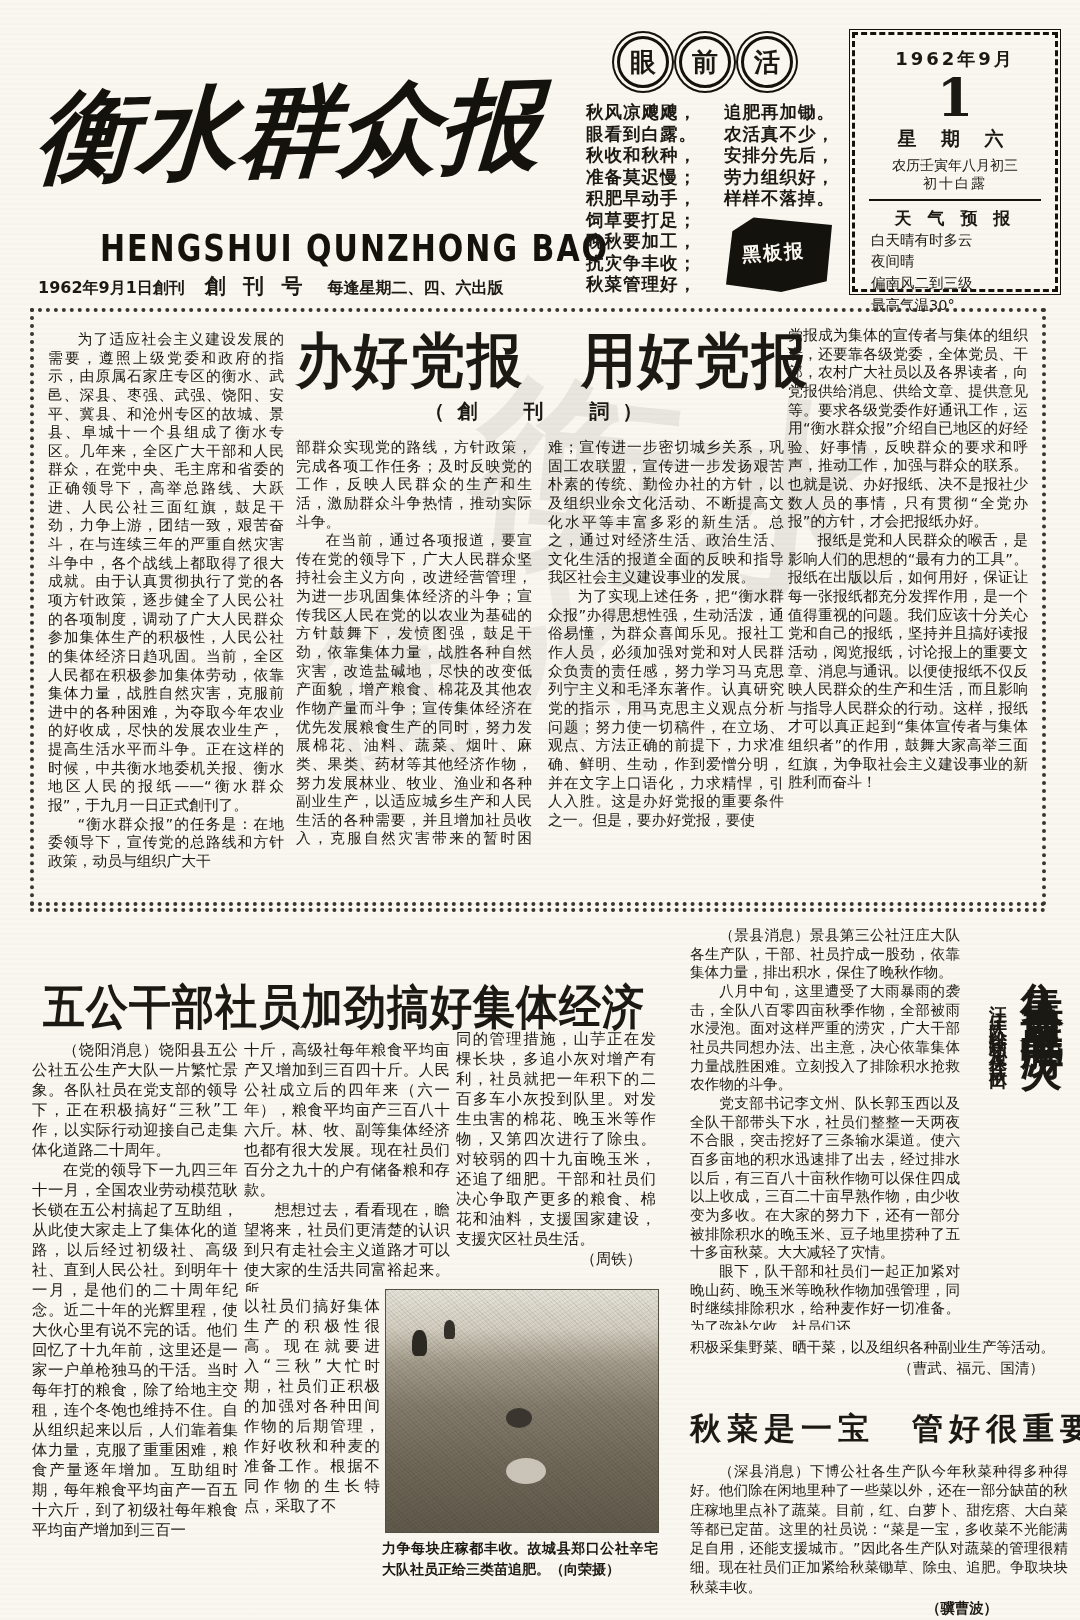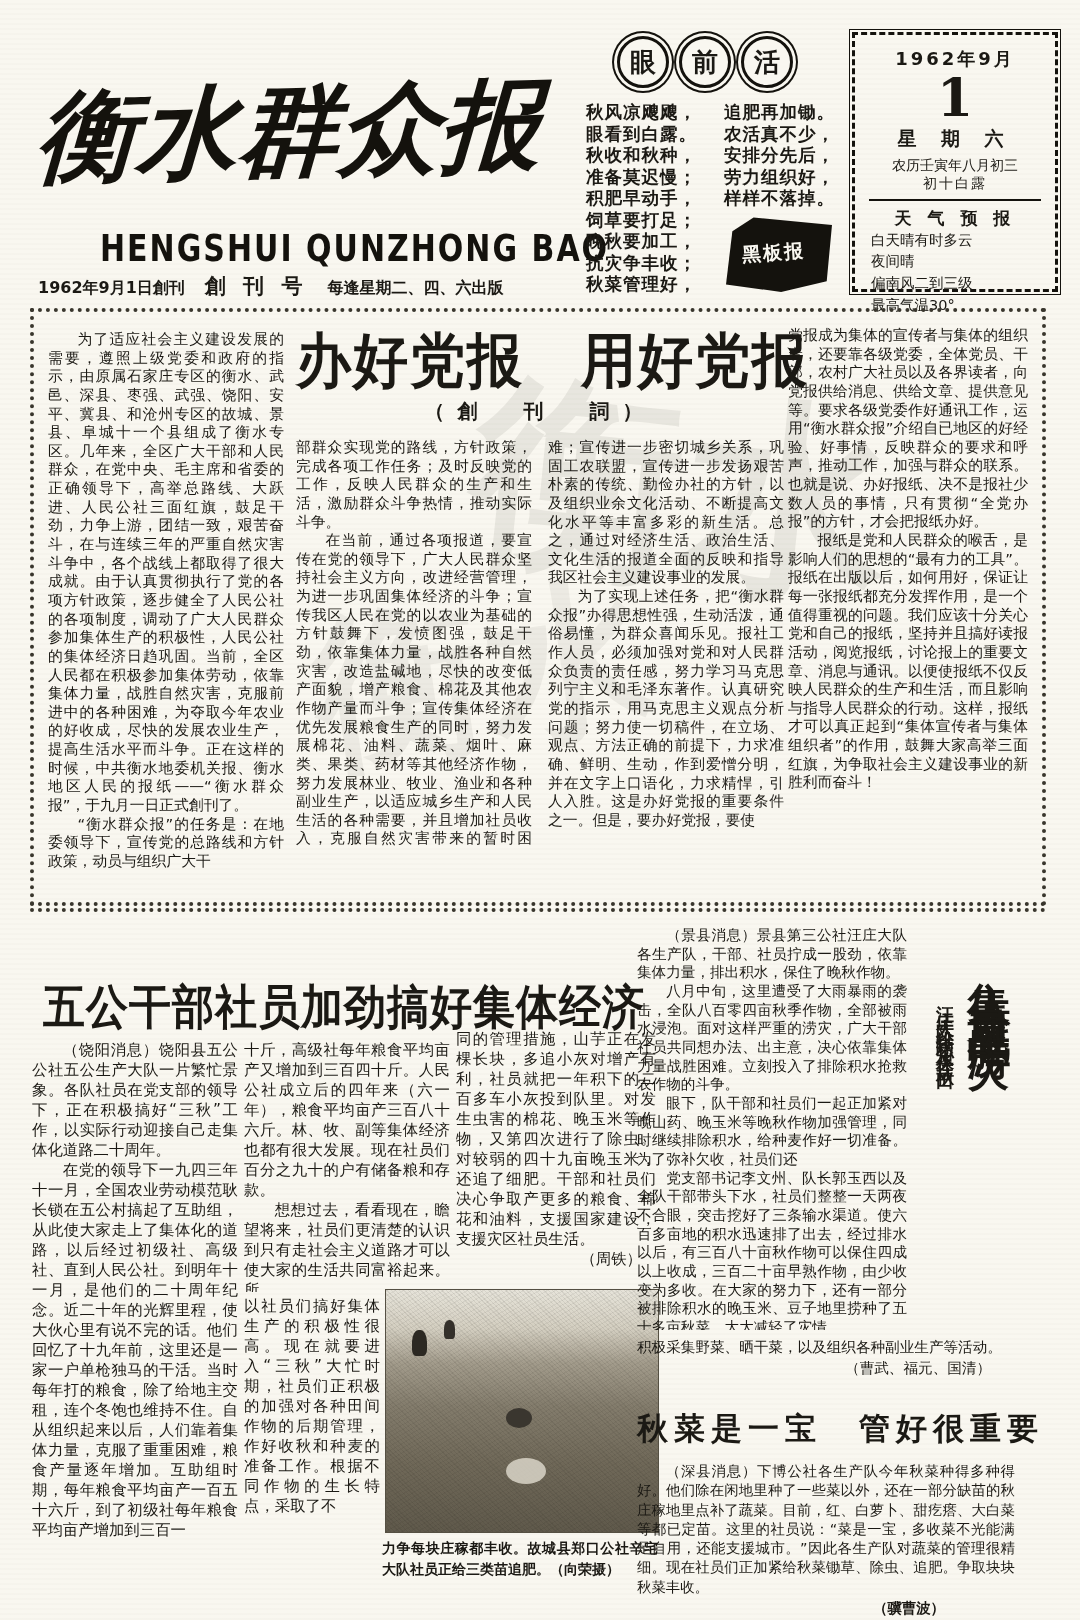"（景县消息）景县第三公社汪庄大队各生产队，干部、社员拧成一股劲，依靠集体力量，排" .flood { left: 629px -> 682px }
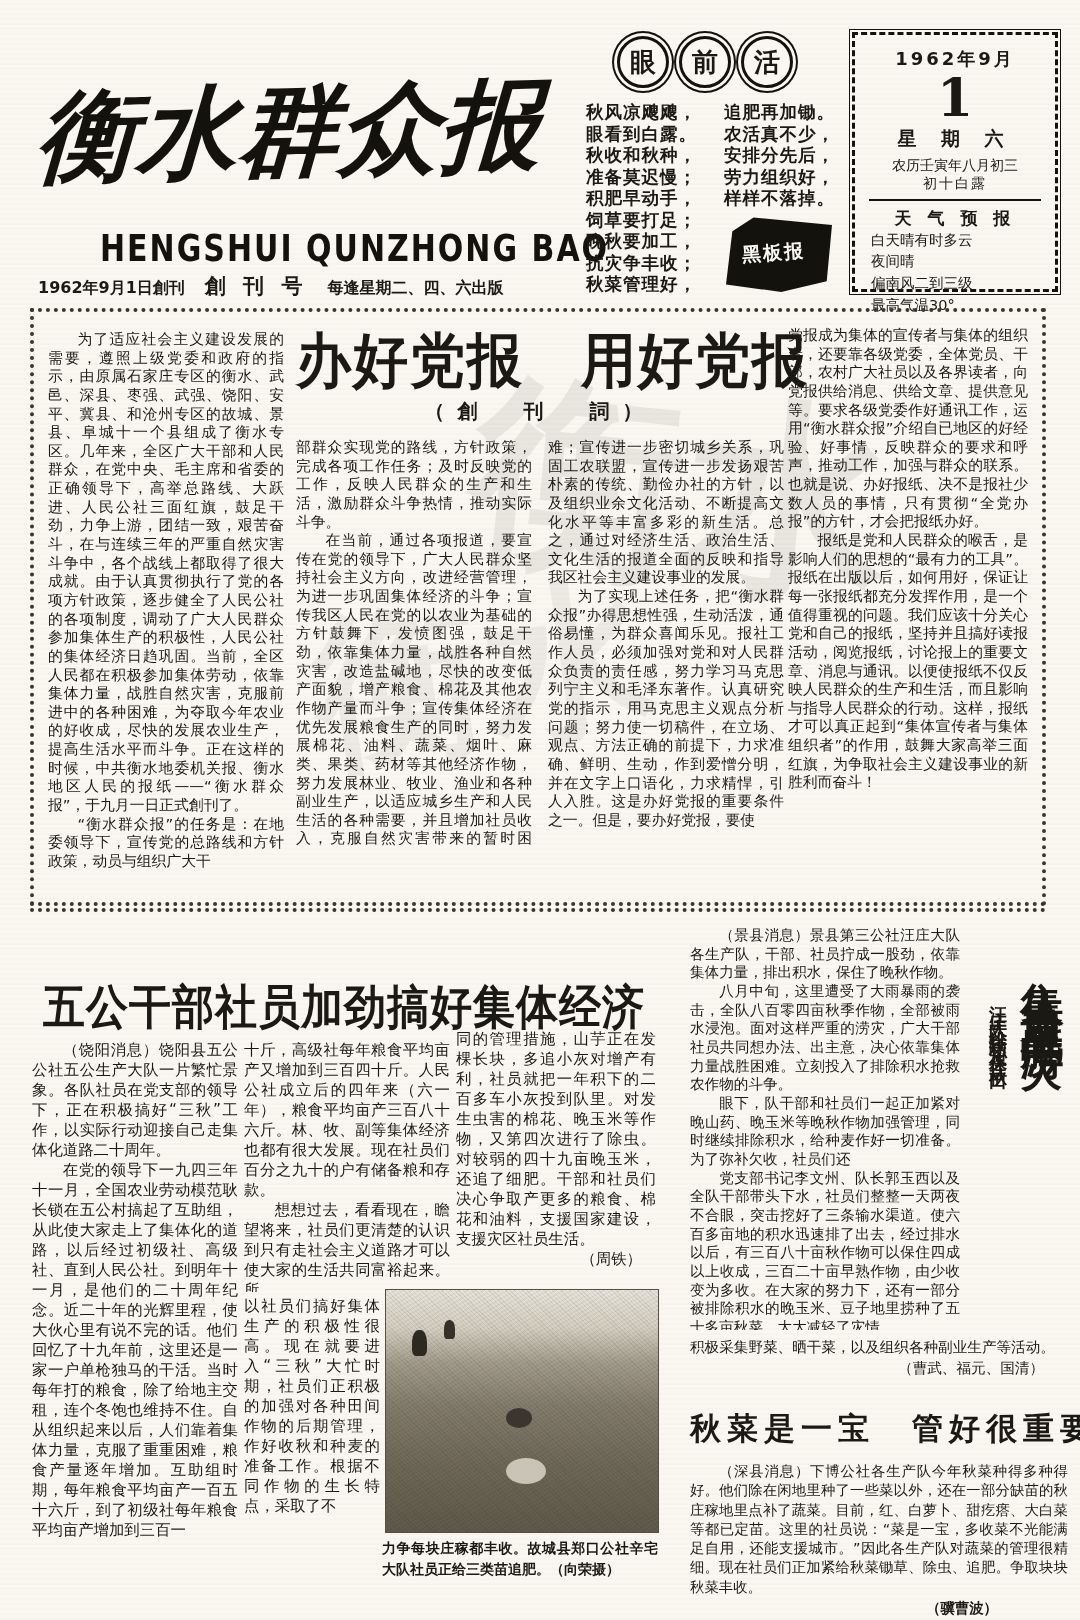"眼下，队干部和社员们一起正加紧对晚山药、晚玉米等晚秋作物加强管理，同时继续排除积" p { order: before "党支部书记李文州、队长郭玉西以及全队干部带头下水，社员们整整一天两夜不合眼，突击" -> after "党支部书记李文州、队长郭玉西以及全队干部带头下水，社员们整整一天两夜不合眼，突击" }
